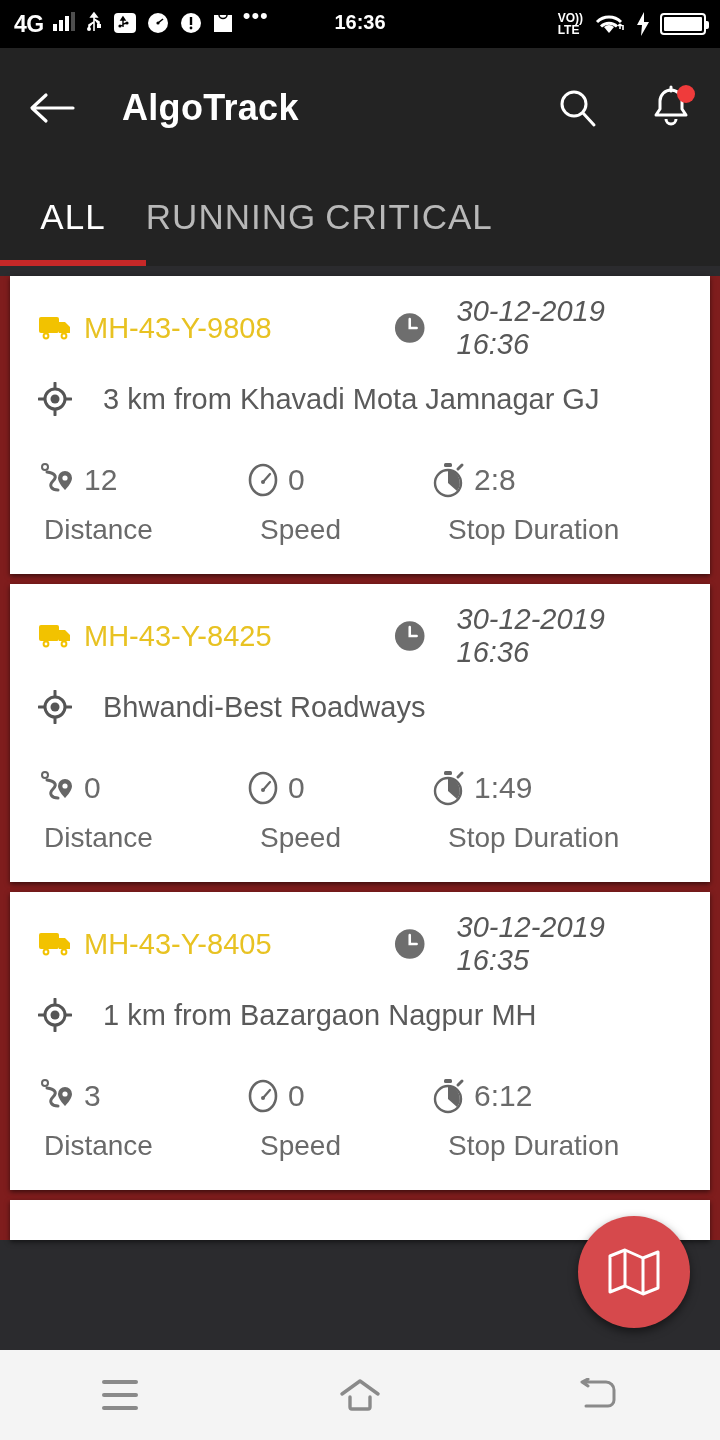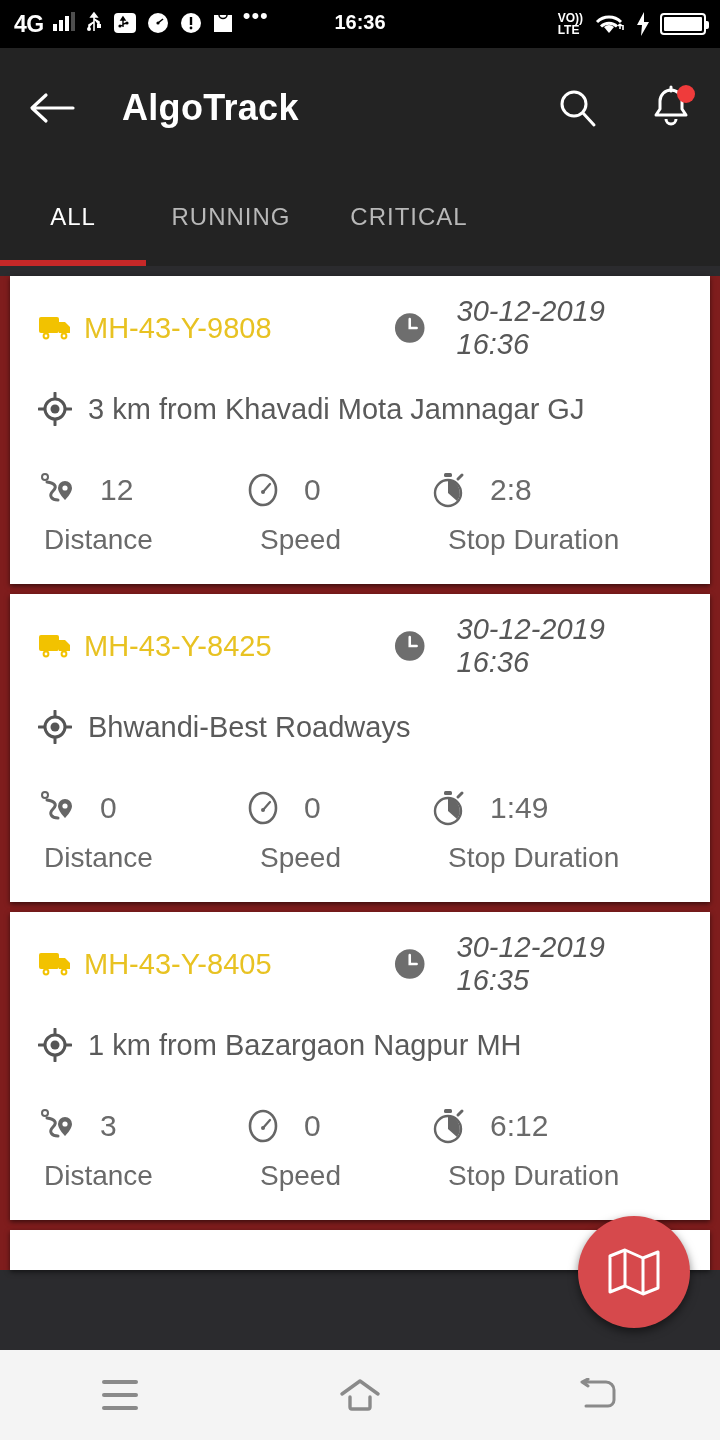"ALL" .tab { font-size: 24px -> 35px }
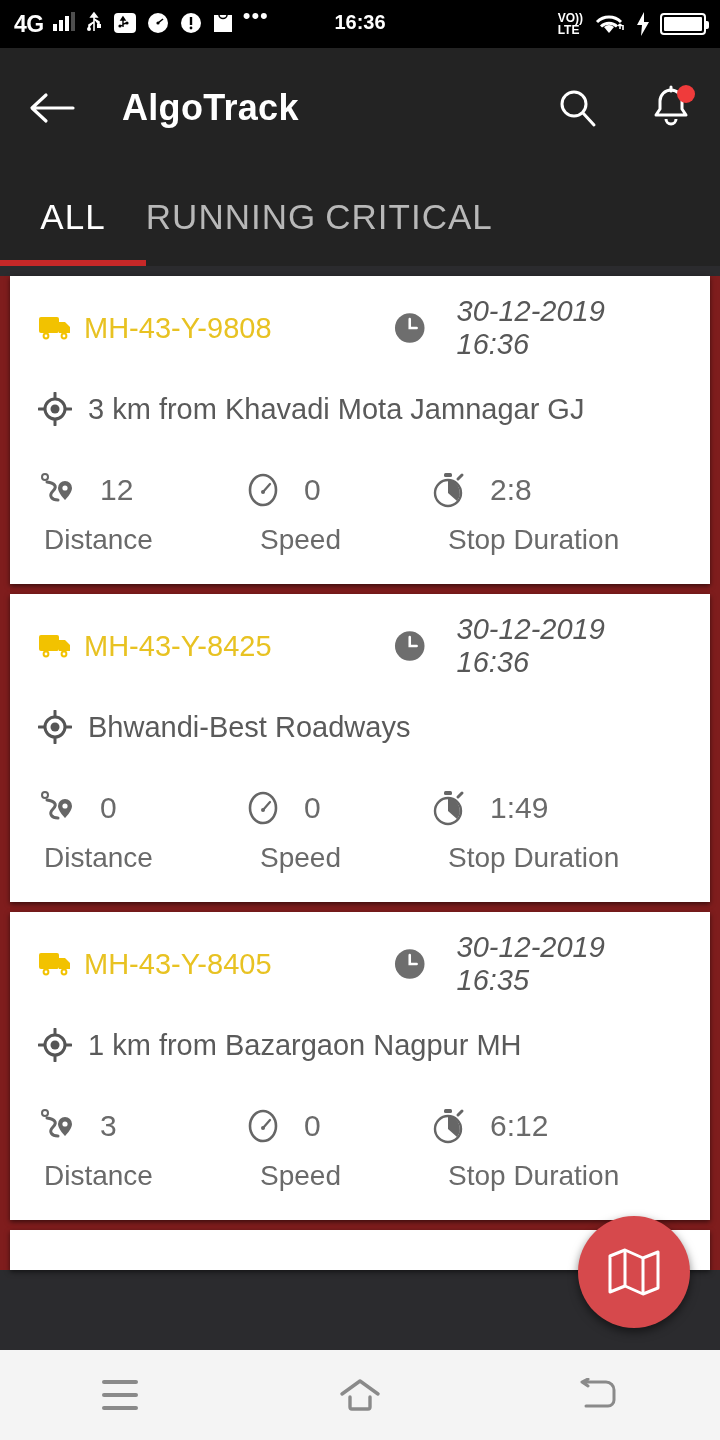"3 km from Khavadi Mota" .loc-row { gap: 16px -> 31px; margin-top: 36px -> 26px }
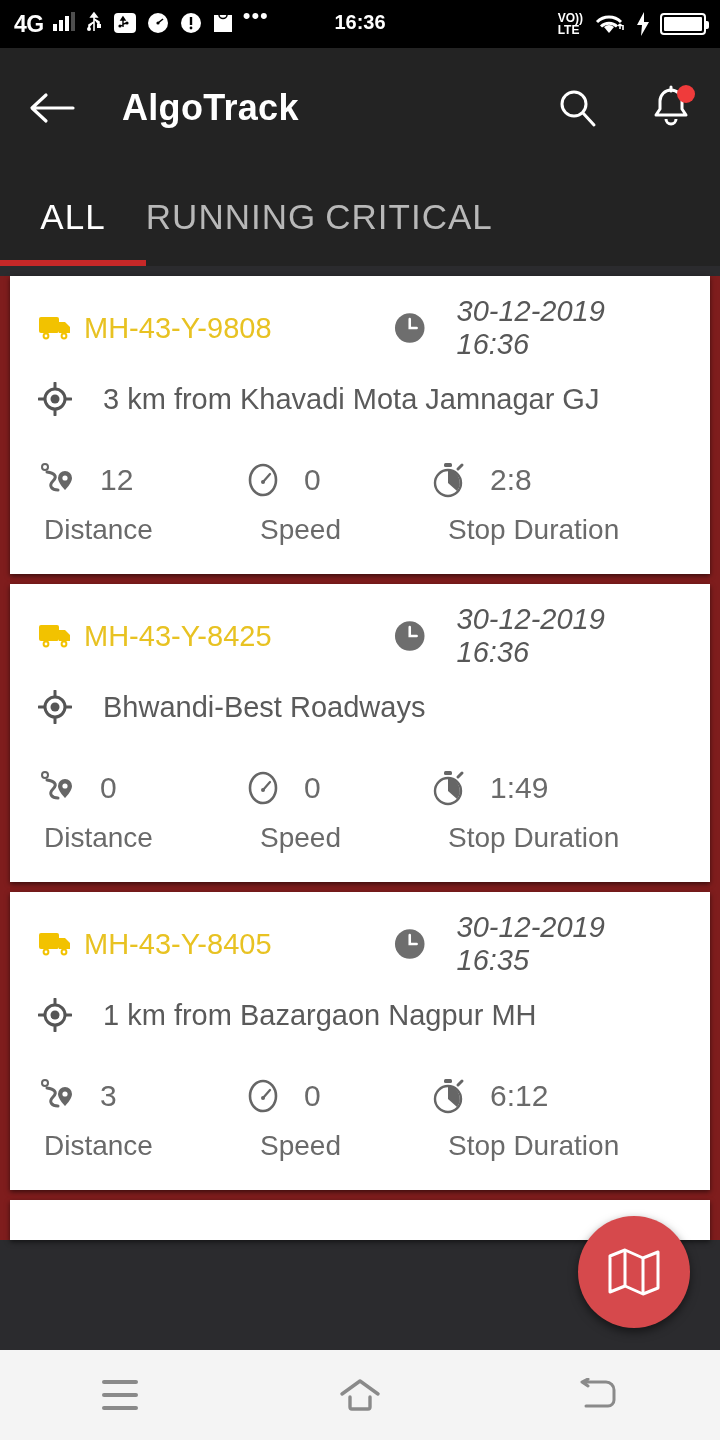"12" .stat-top { gap: 22px -> 6px }
